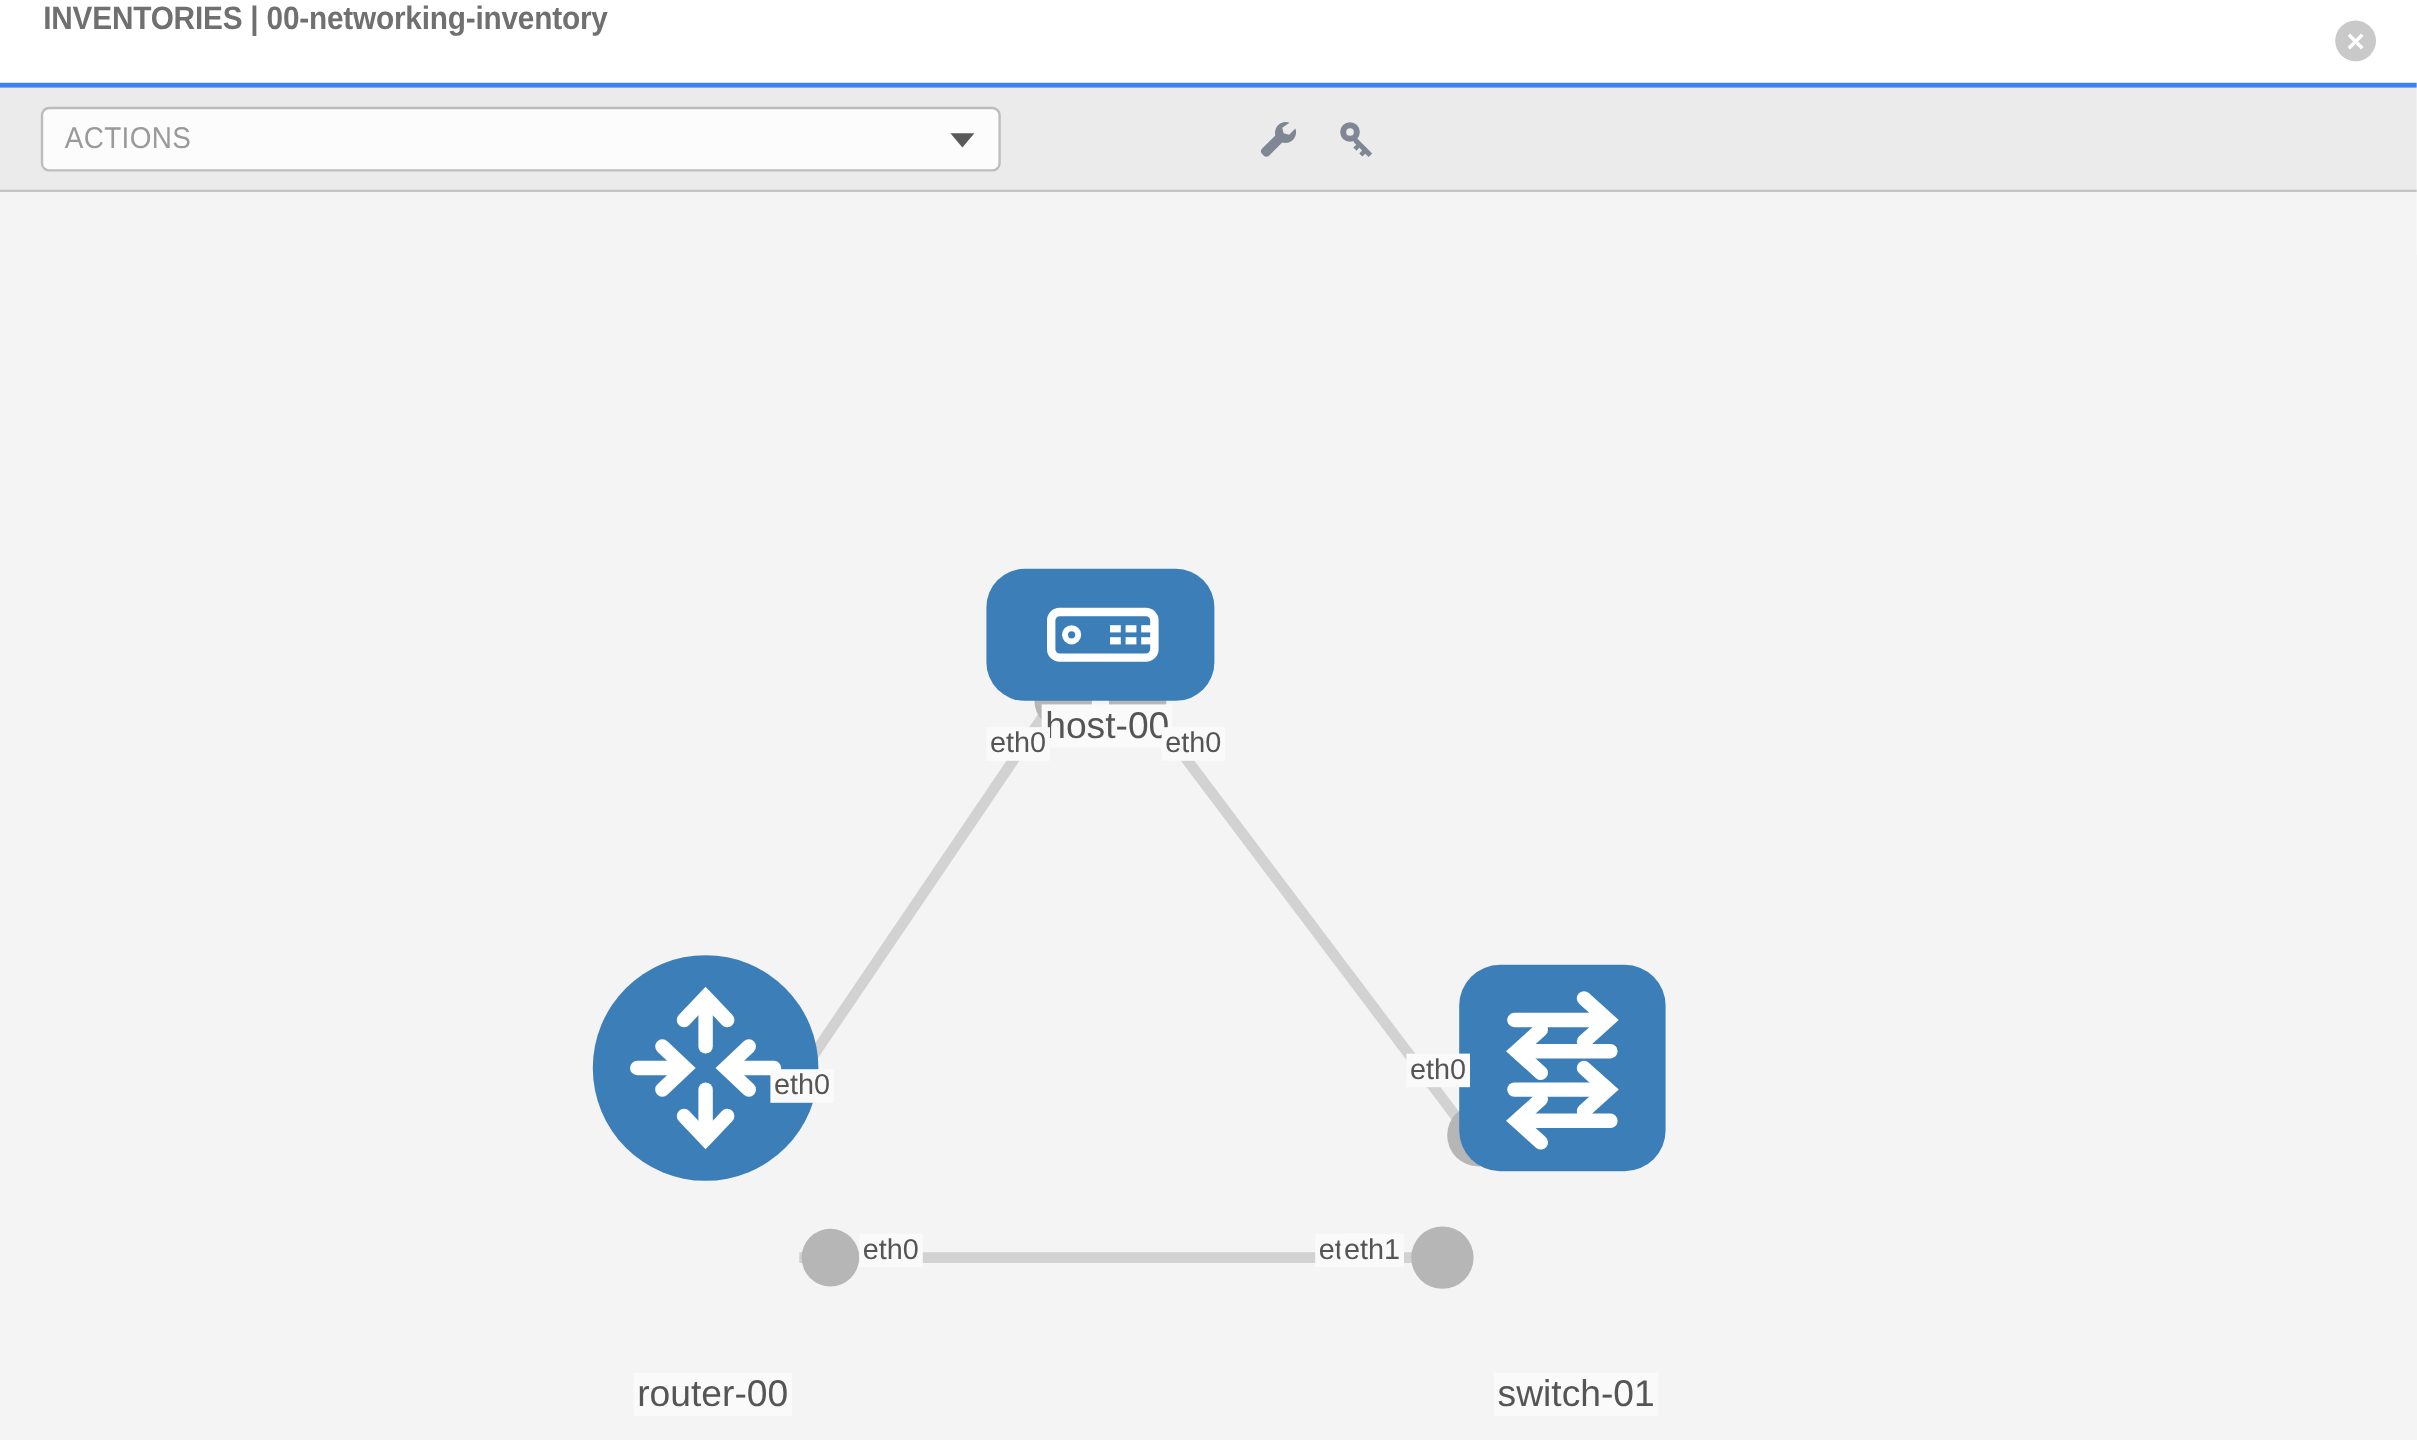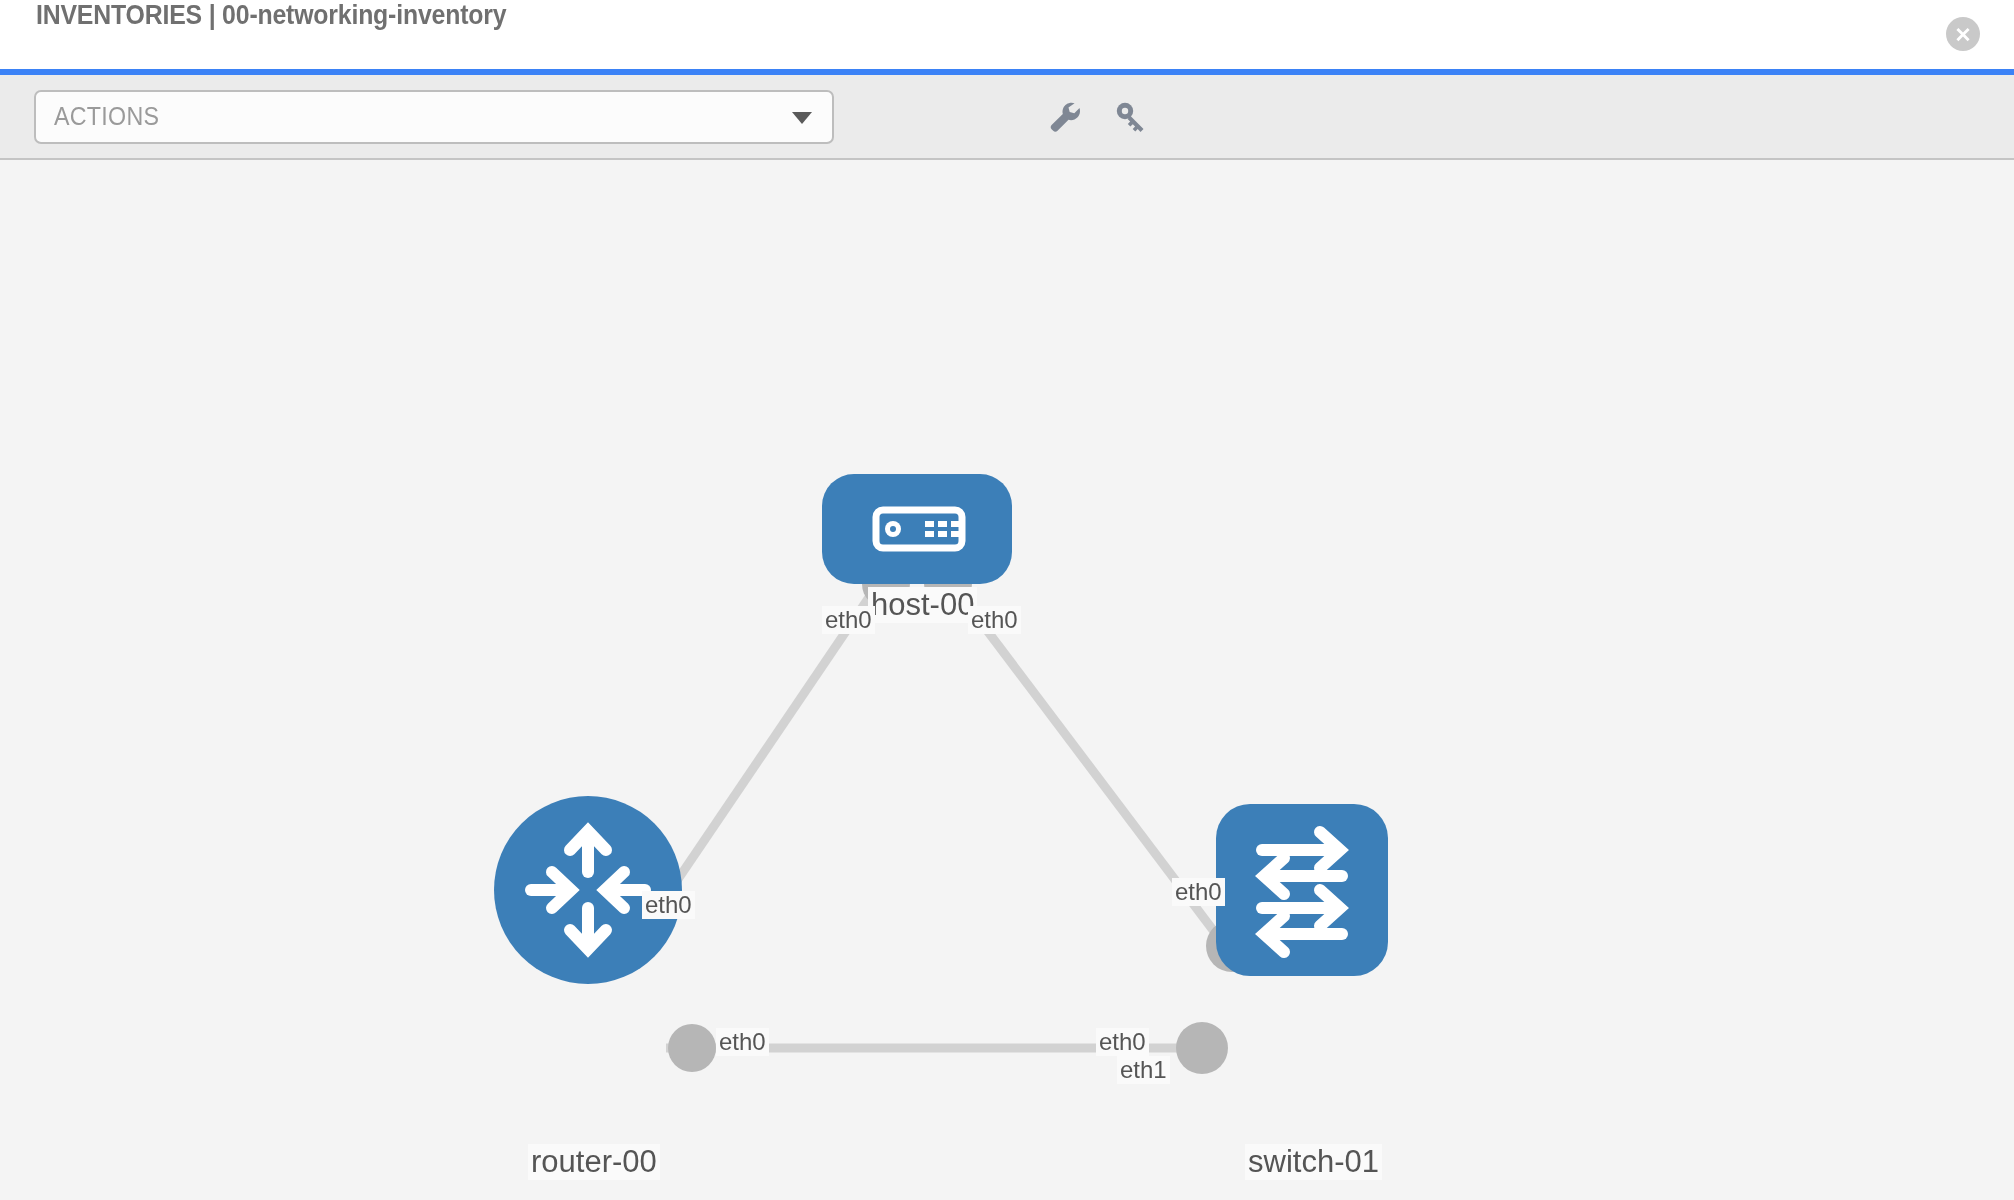"ACTIONS" .toolbar { border-top: 6px solid #3b82f6 -> 4px solid #3b82f6 }
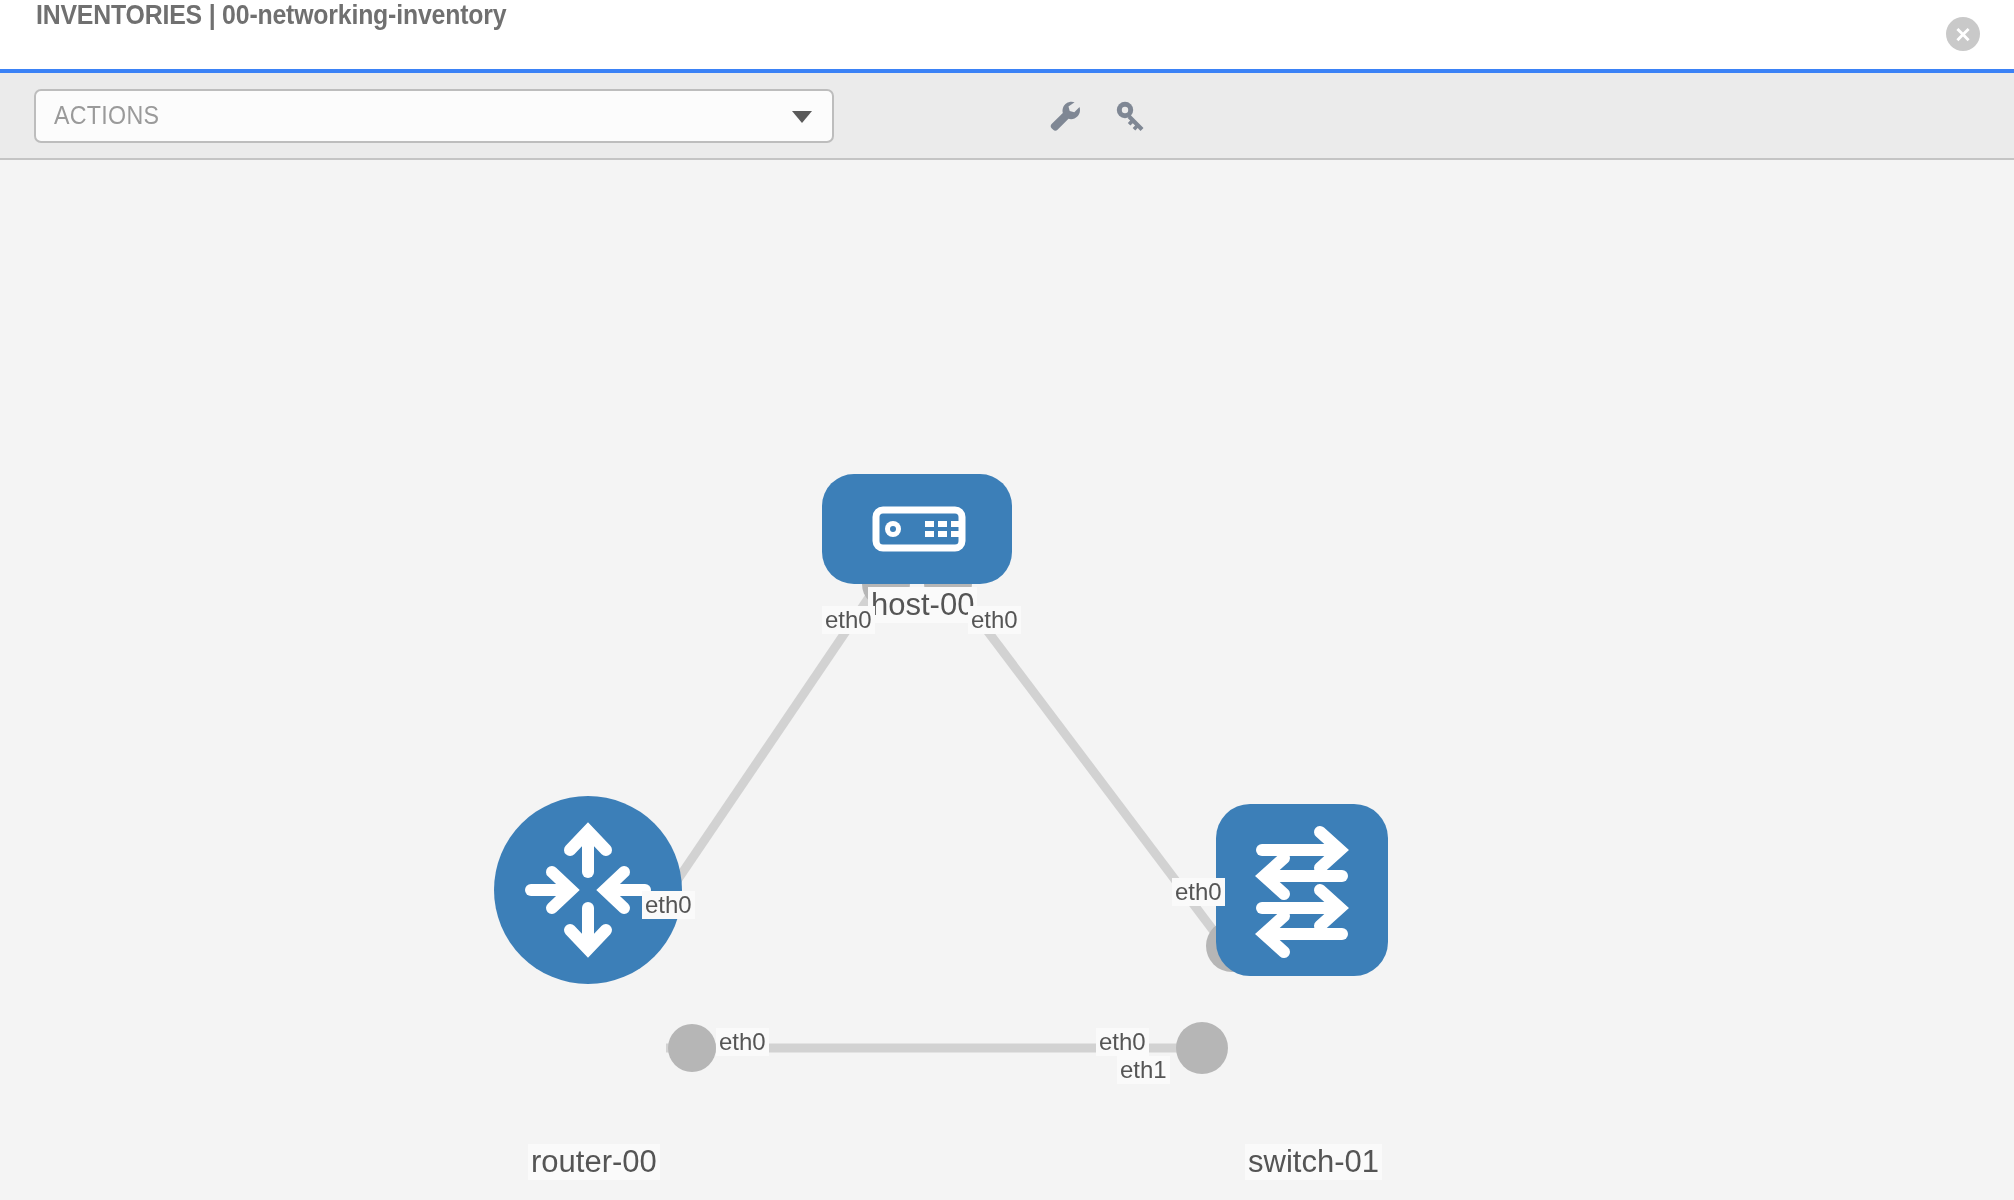"eth1" div.edge-label { top: 896px -> 868px }
